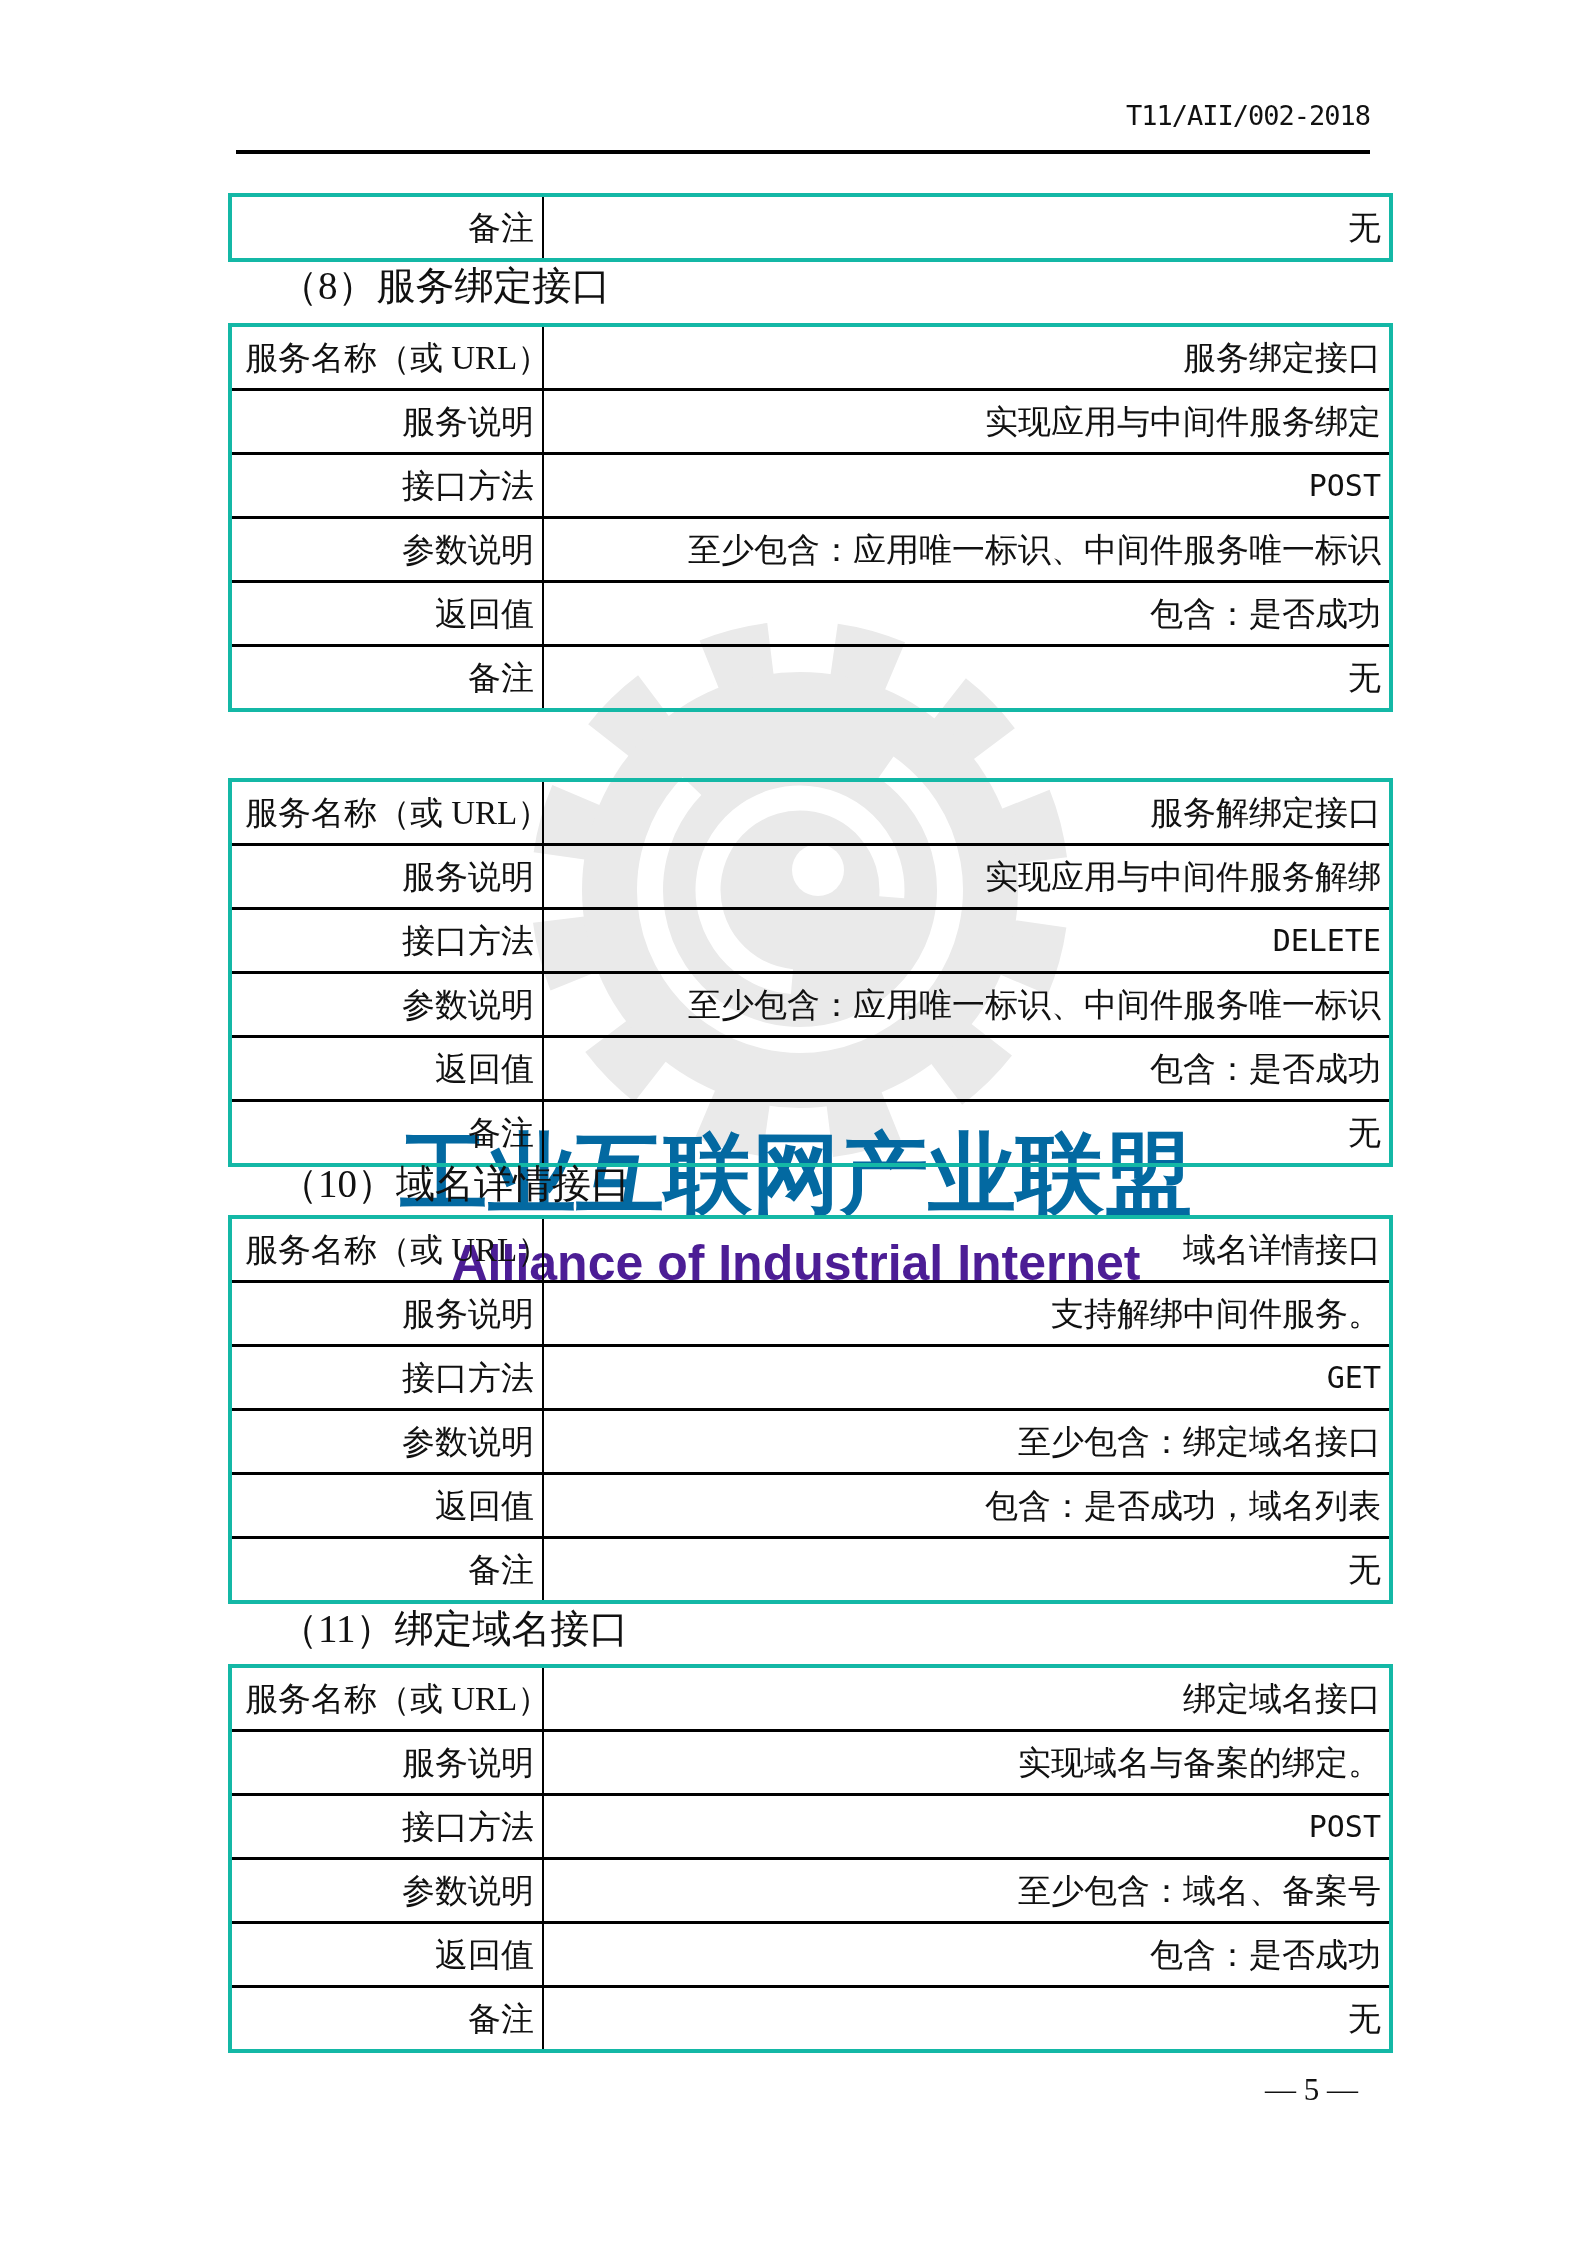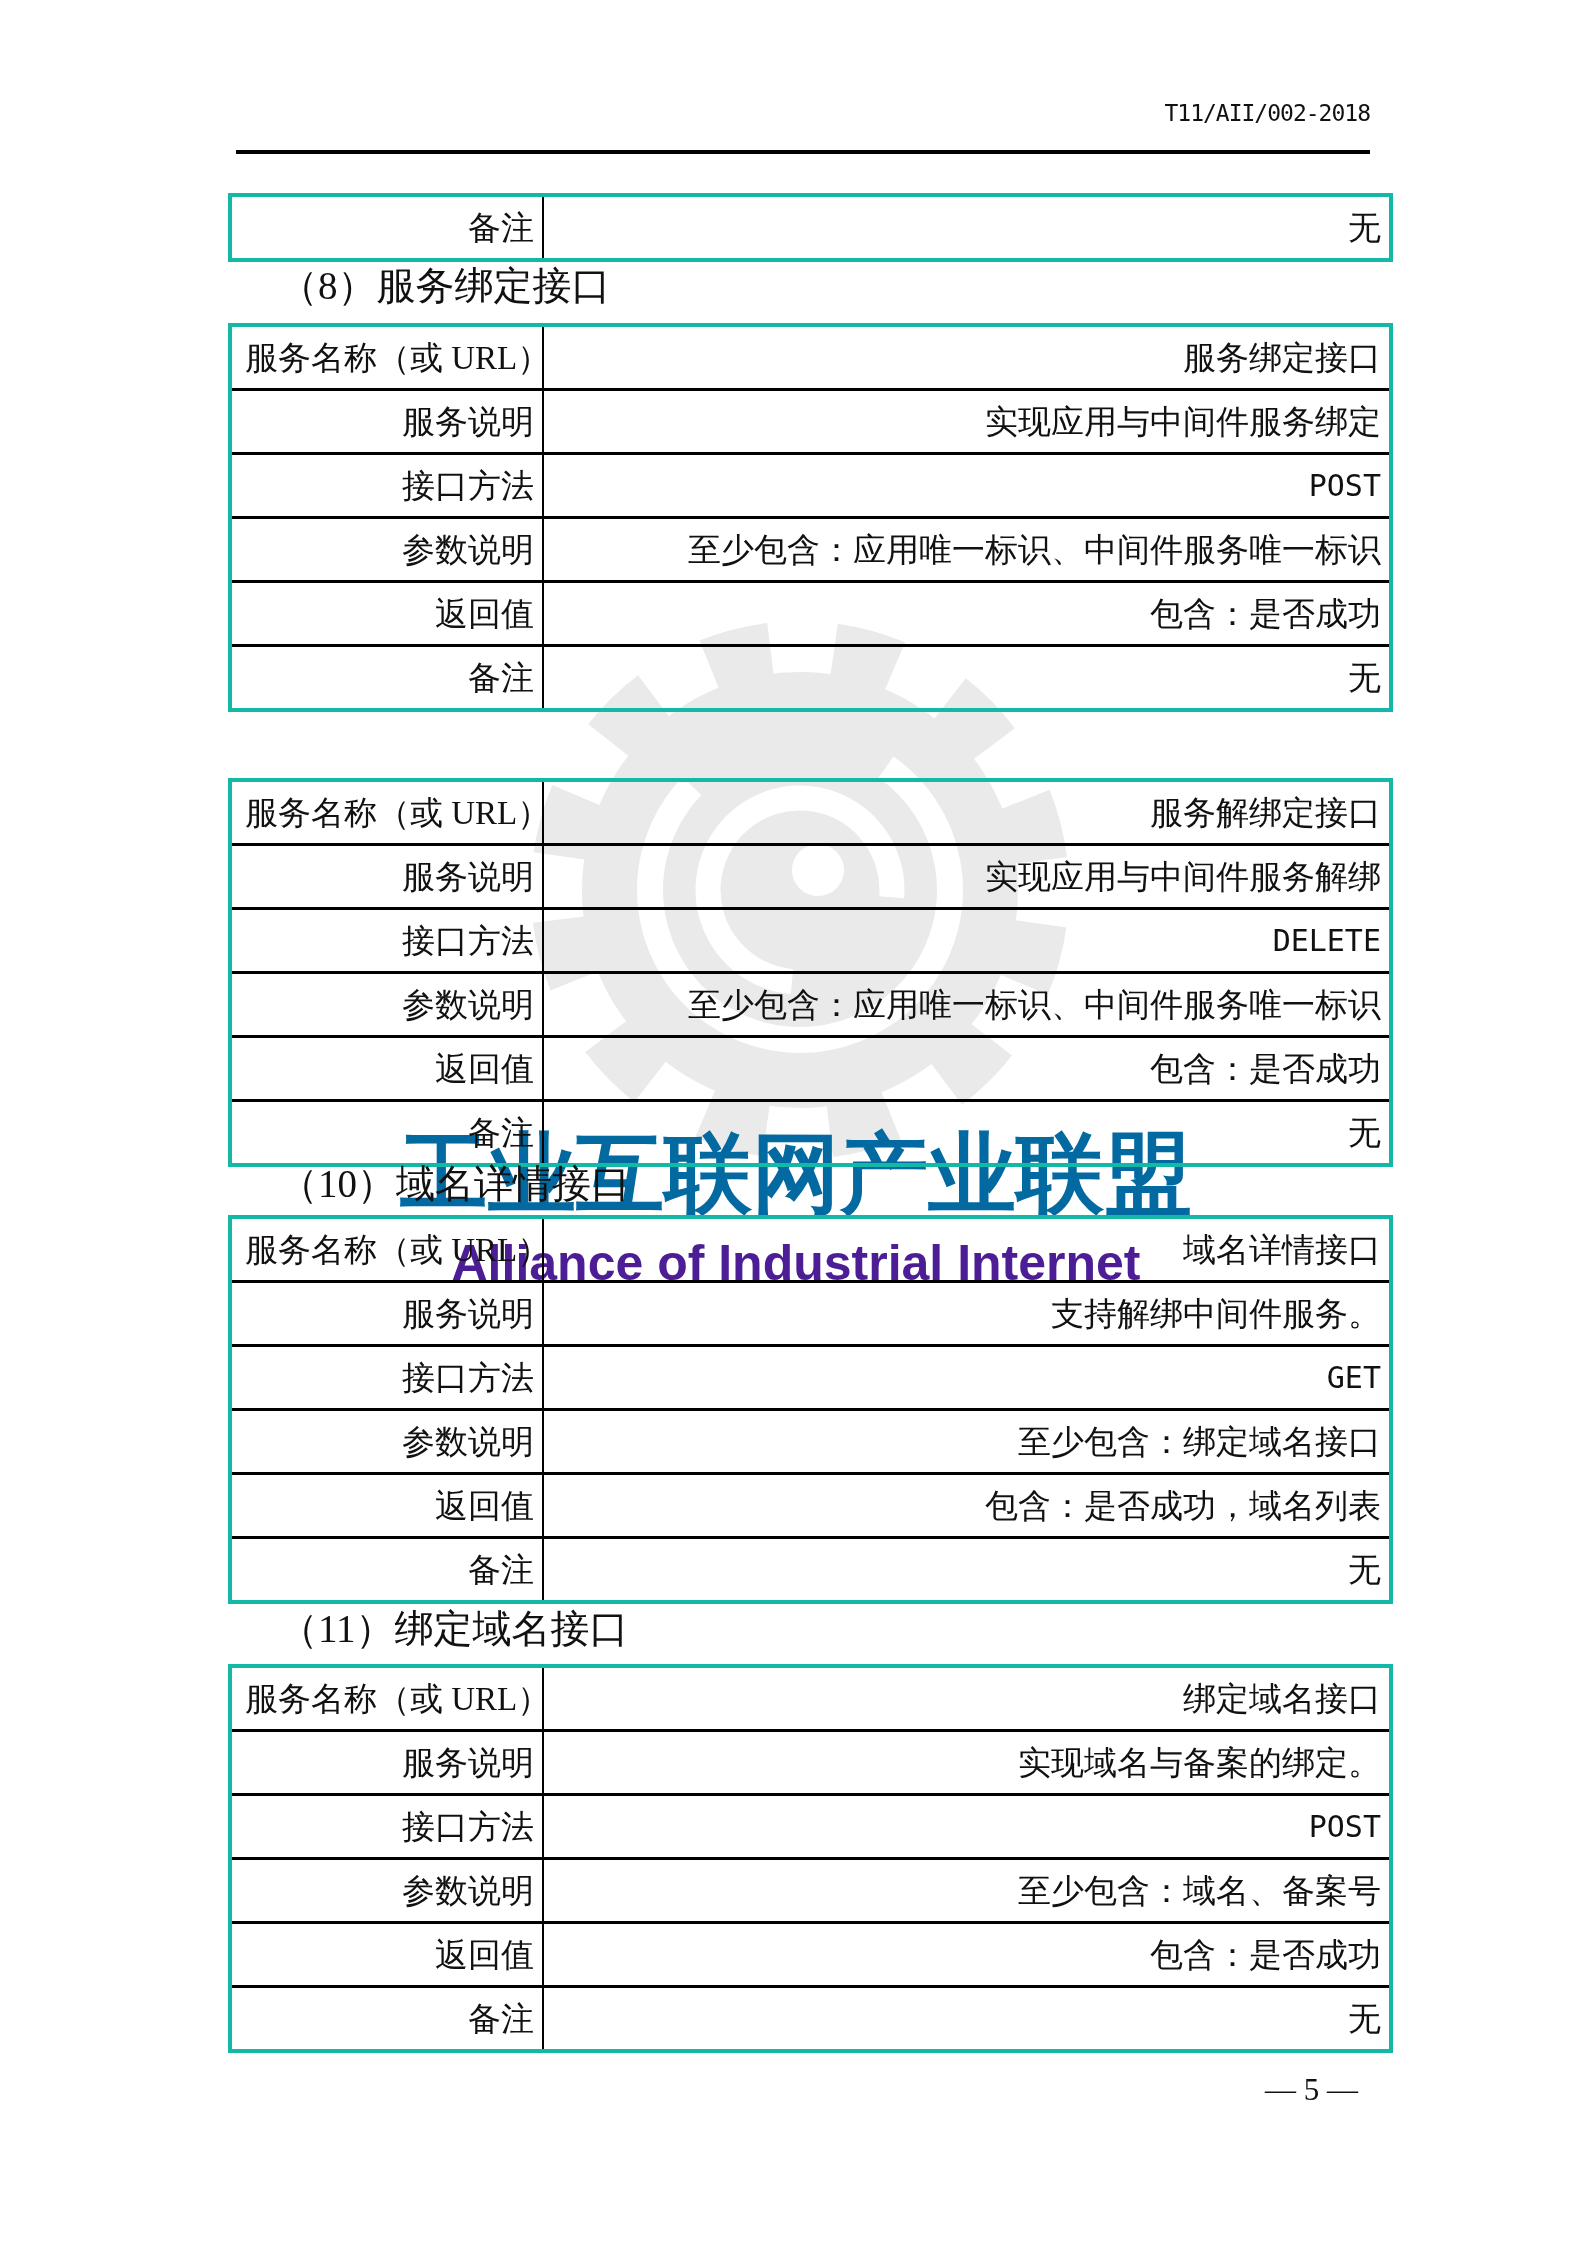"T11/AII/002-2018" .header-code { font-size: 23px -> 27px }
